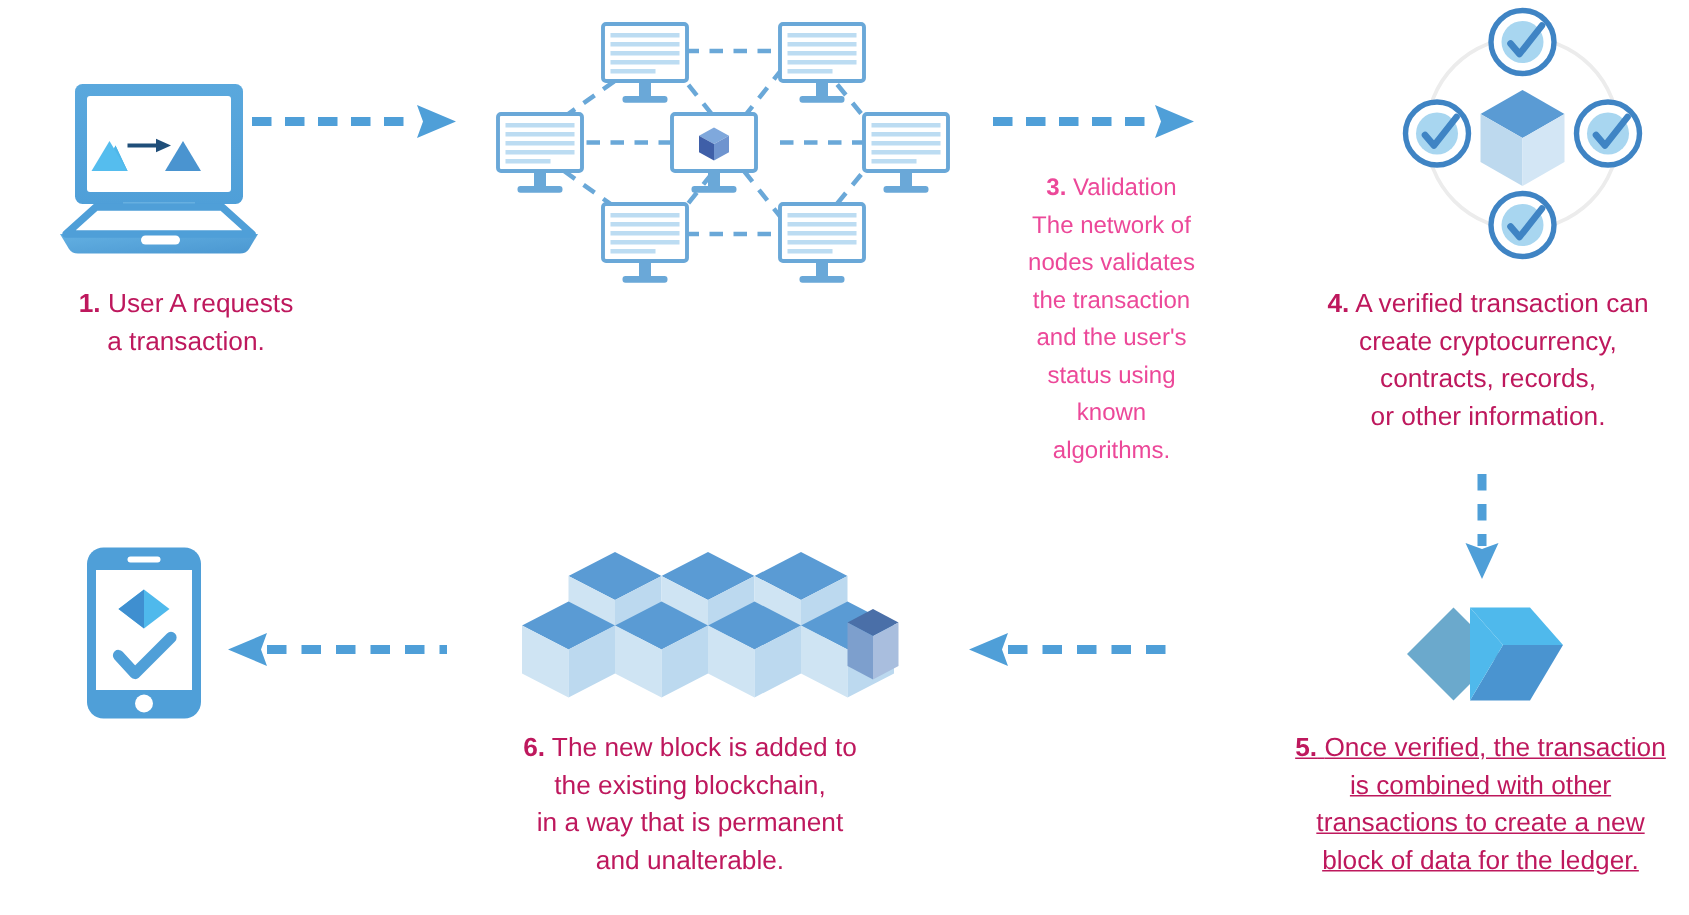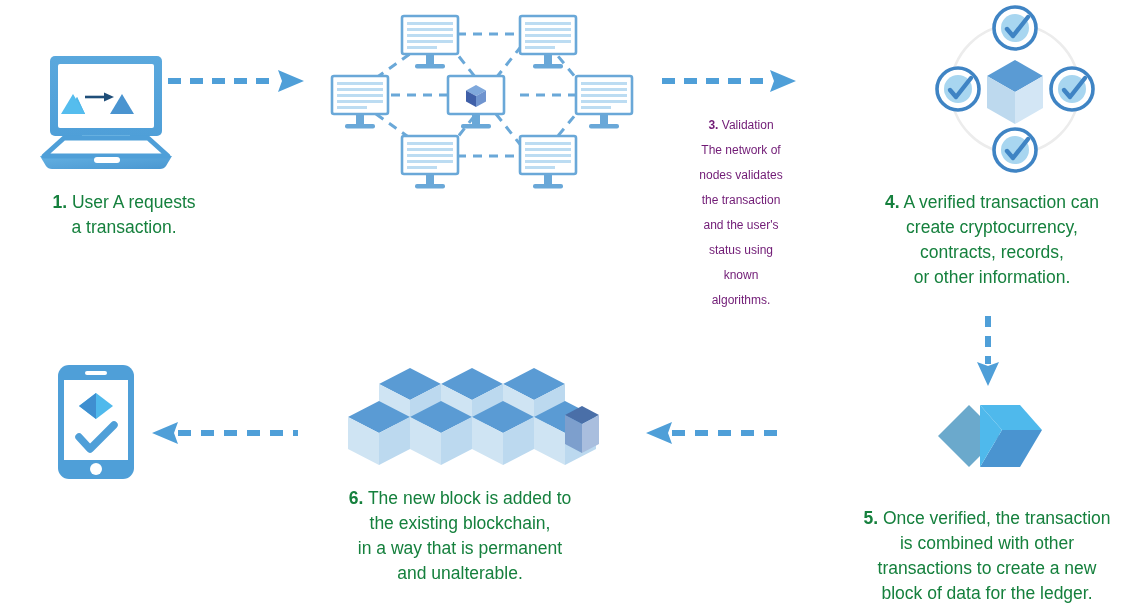"3. Validation The network of" .step3-text { color: #701a75 -> #ec4899; font-size: 12px -> 16px }
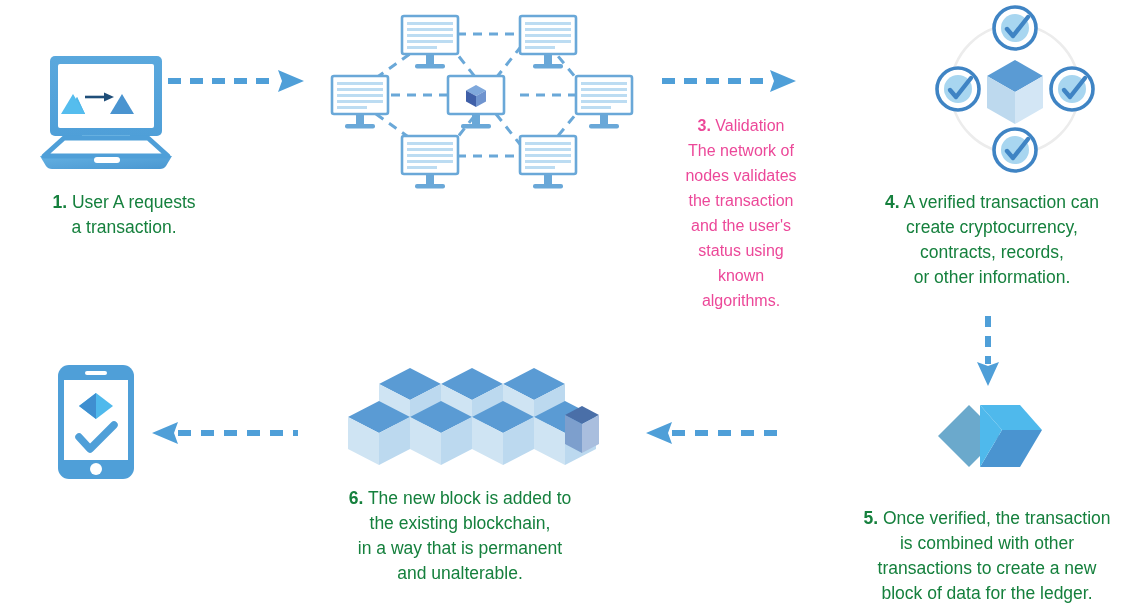"1. User A requests" .caption { color: #15803d -> #be185d }
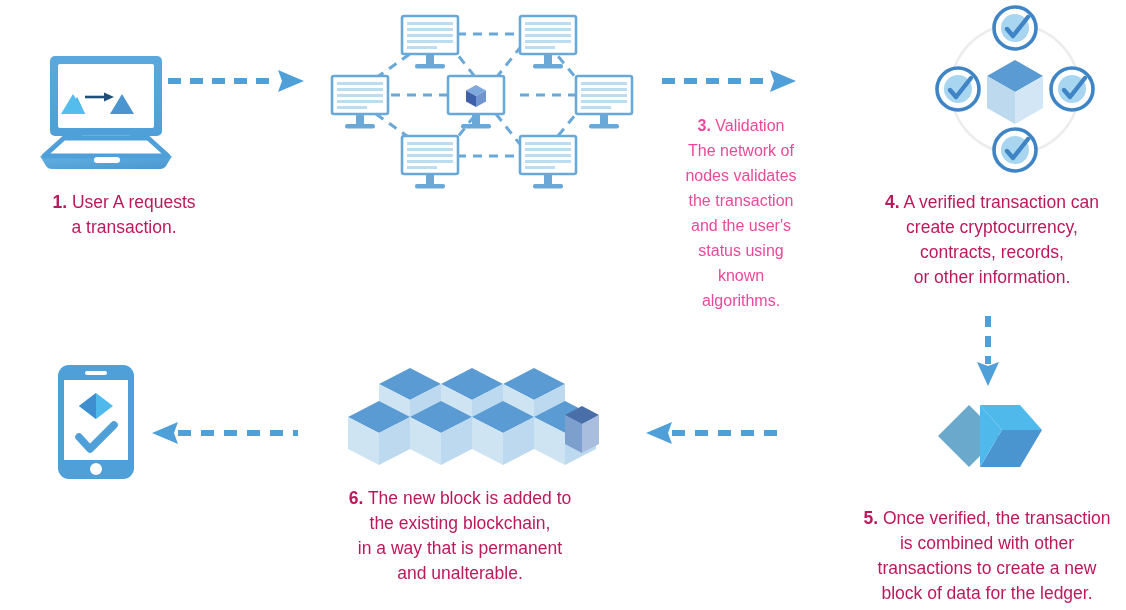"5. Once verified, the transaction" div.caption { text-decoration: none -> underline; top: 506px -> 486px }
